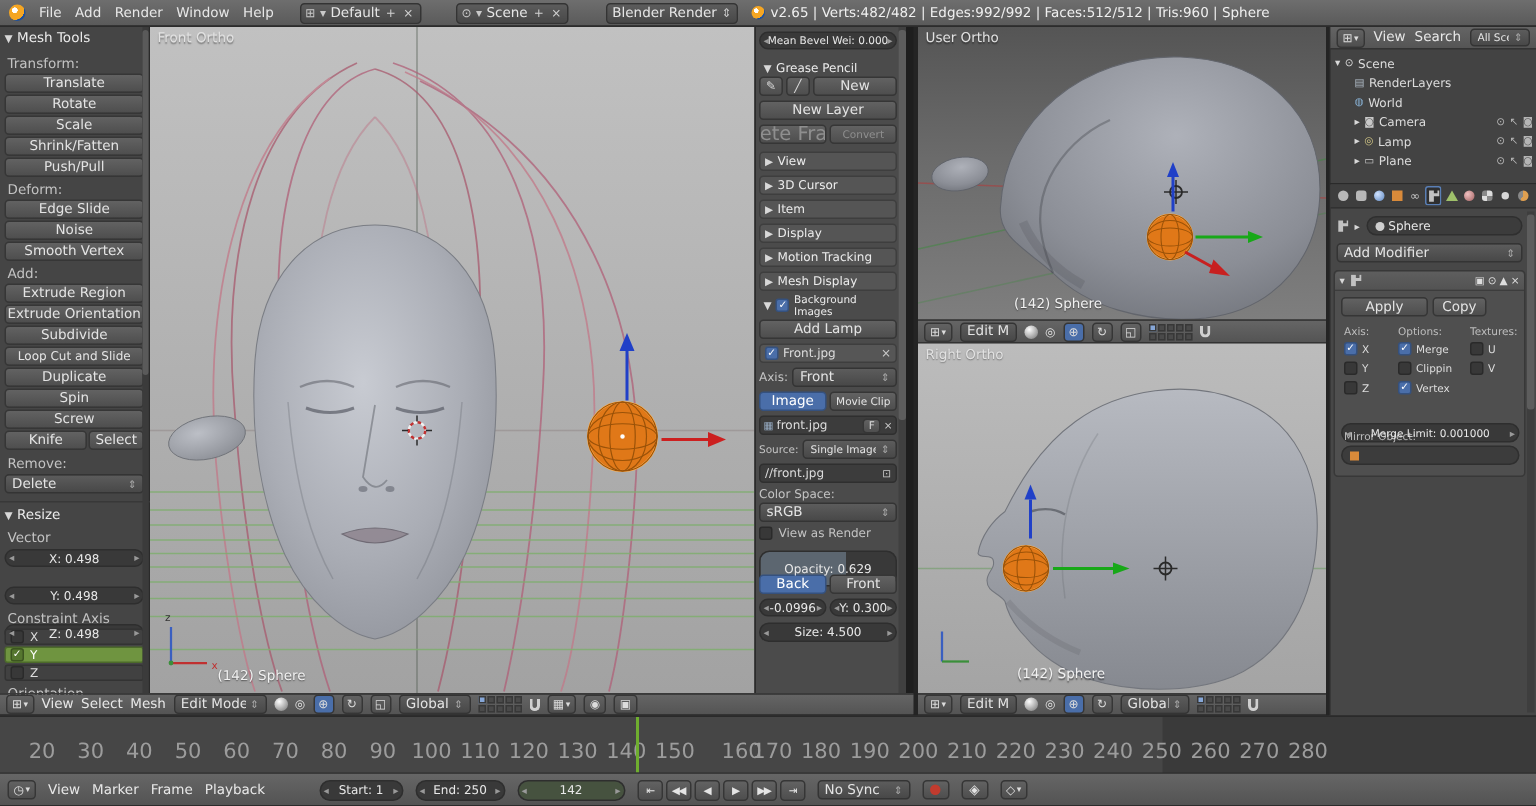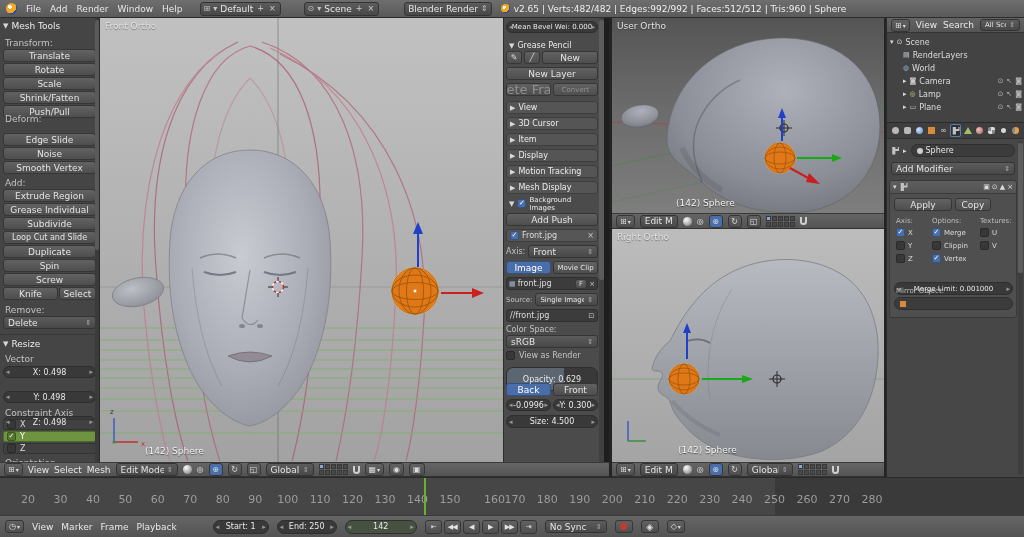"Deform:" div.slbl { top: 96px -> 104px }
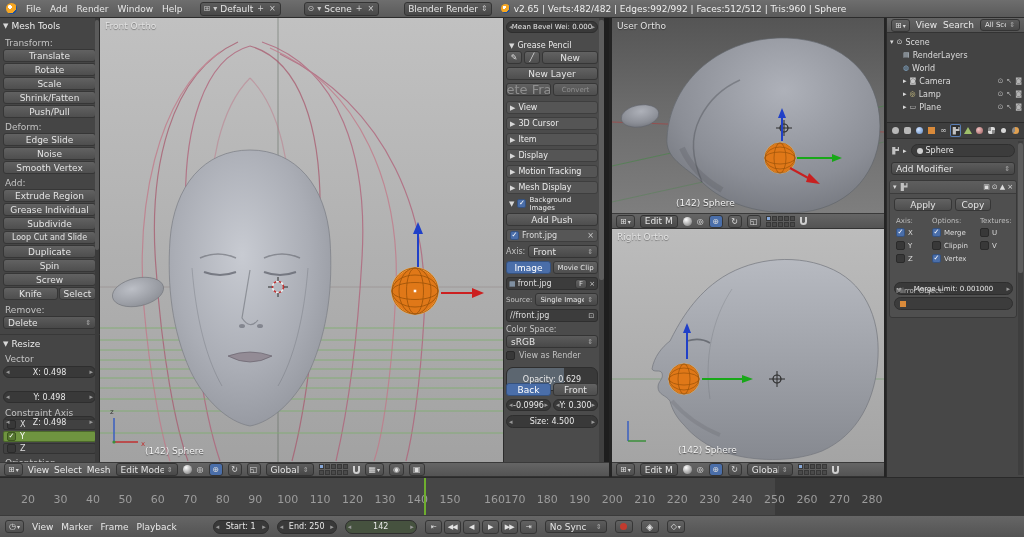"Grease Individual" div.btn { text: Grease Individual -> Extrude Orientation }
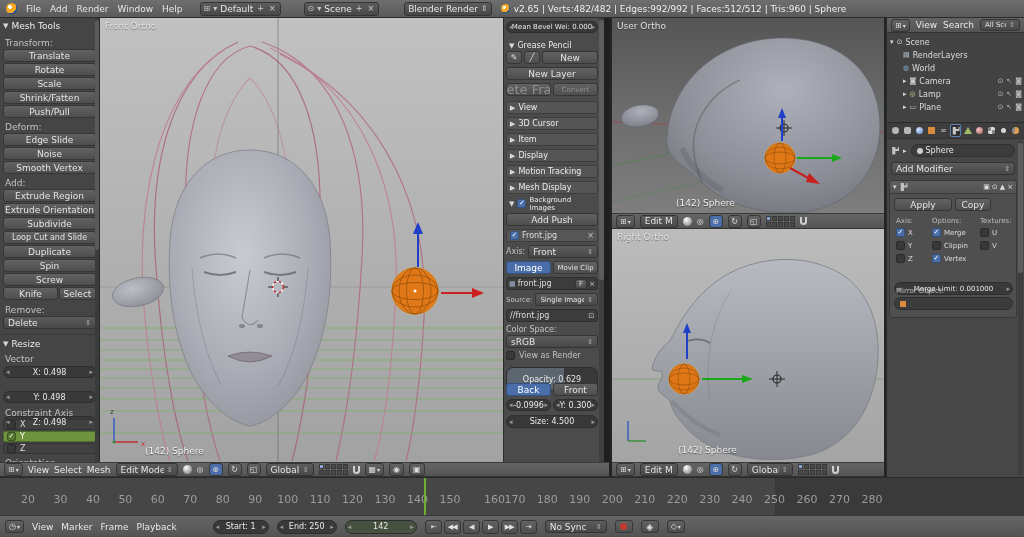"Add Push" div.btn { text: Push -> Lamp }
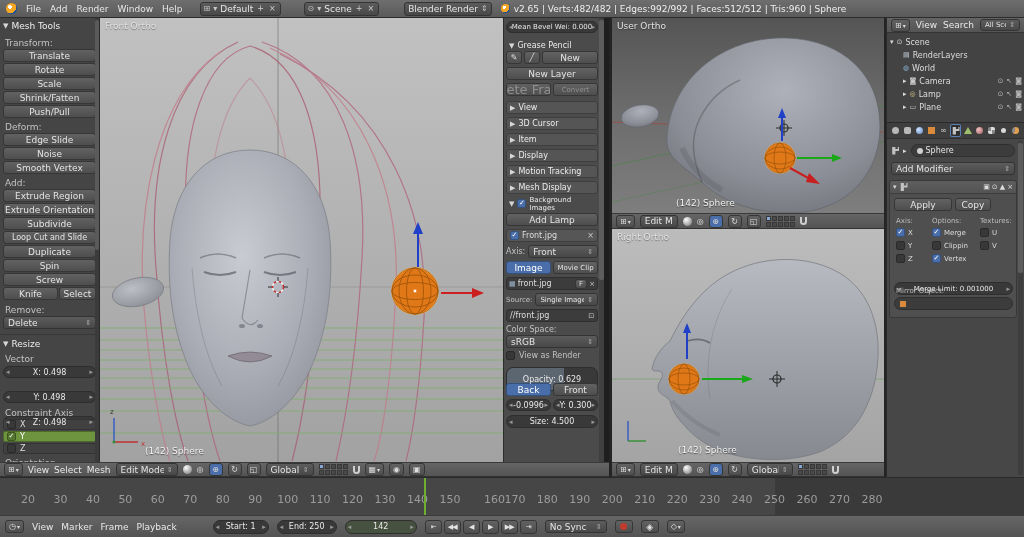"20" #ruler .tick { font-size: 11px -> 14px }
